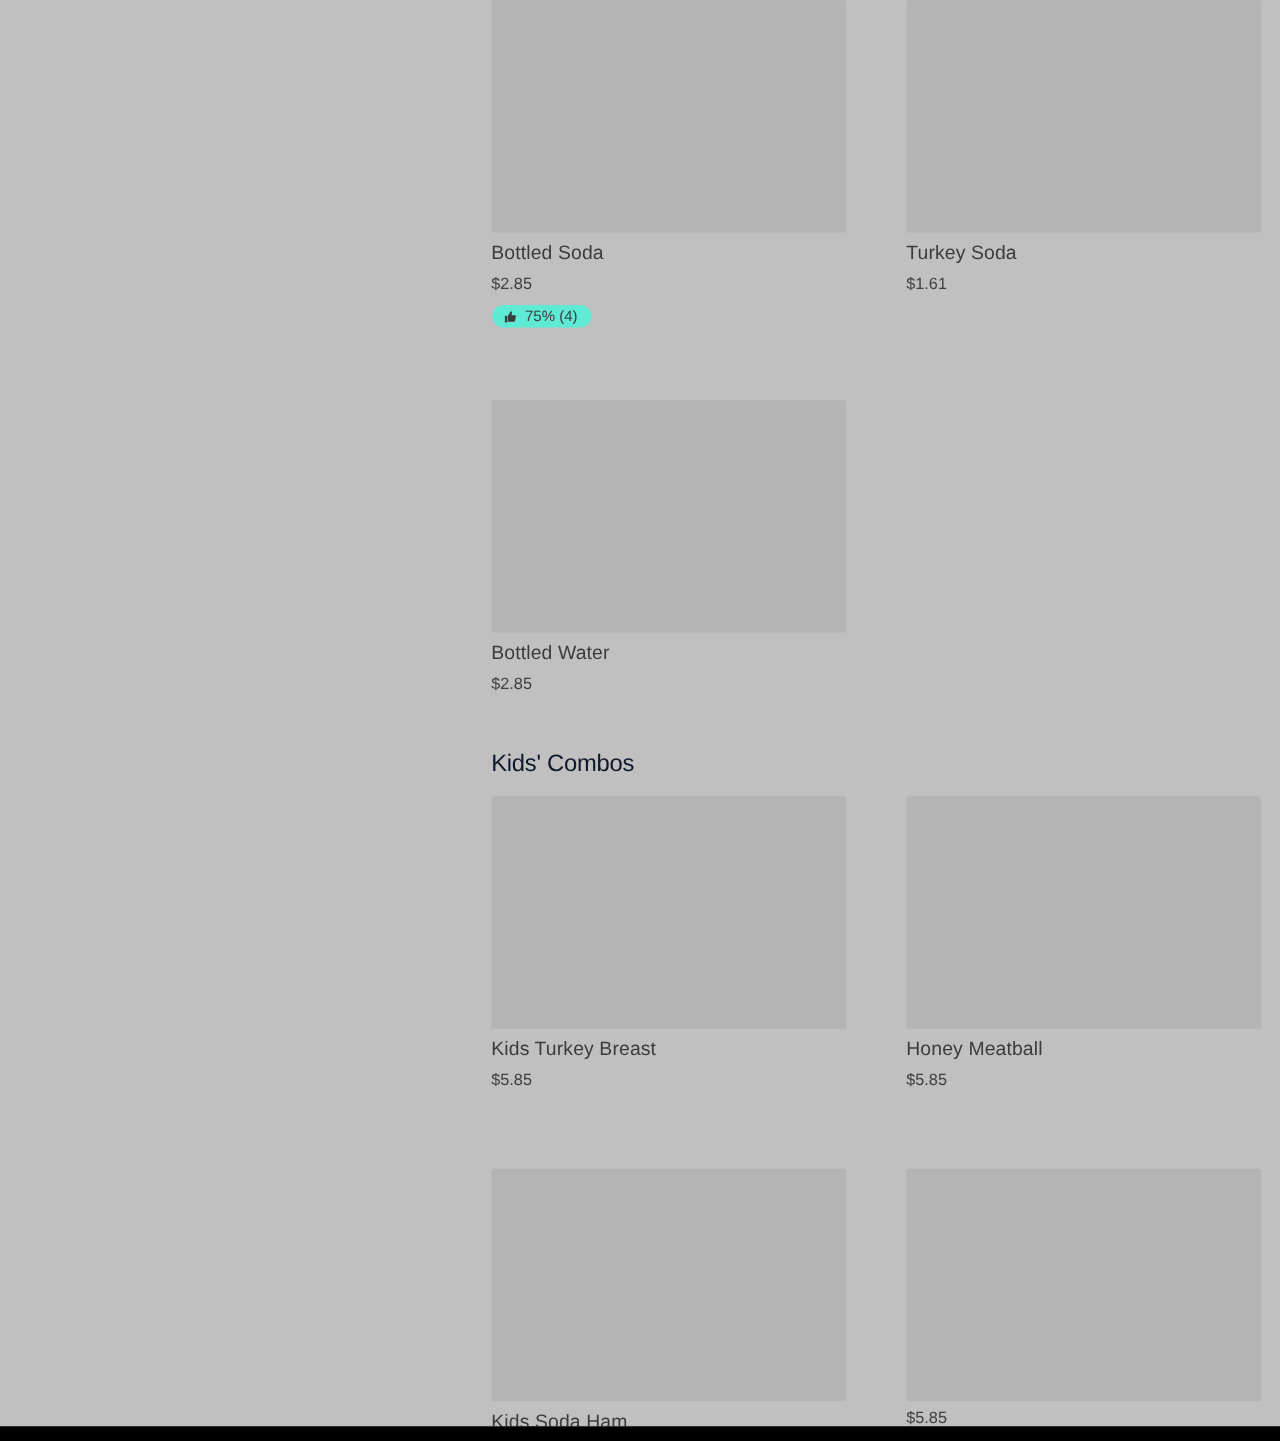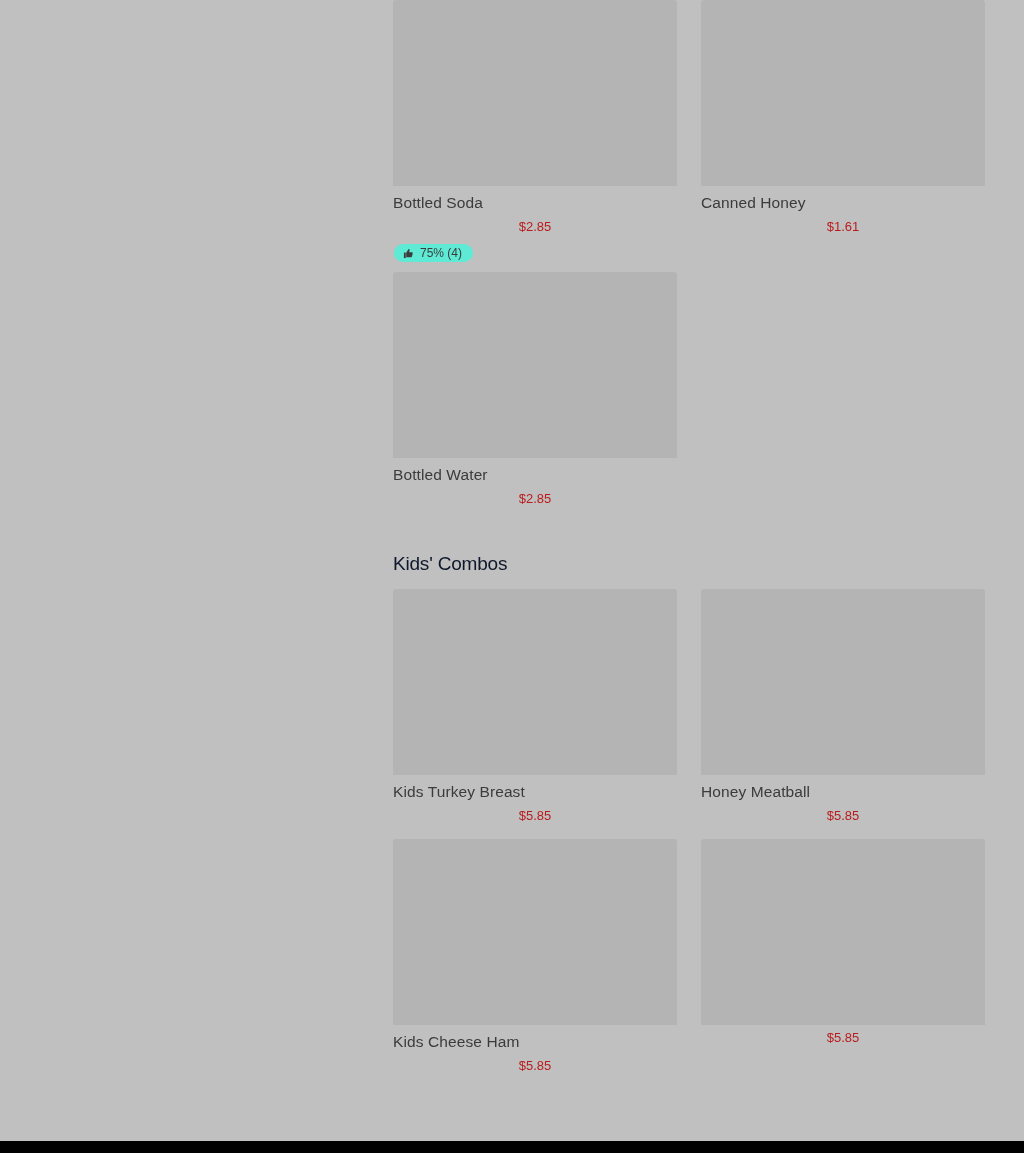"Bottled Soda" .grid { gap: none -> 48px }
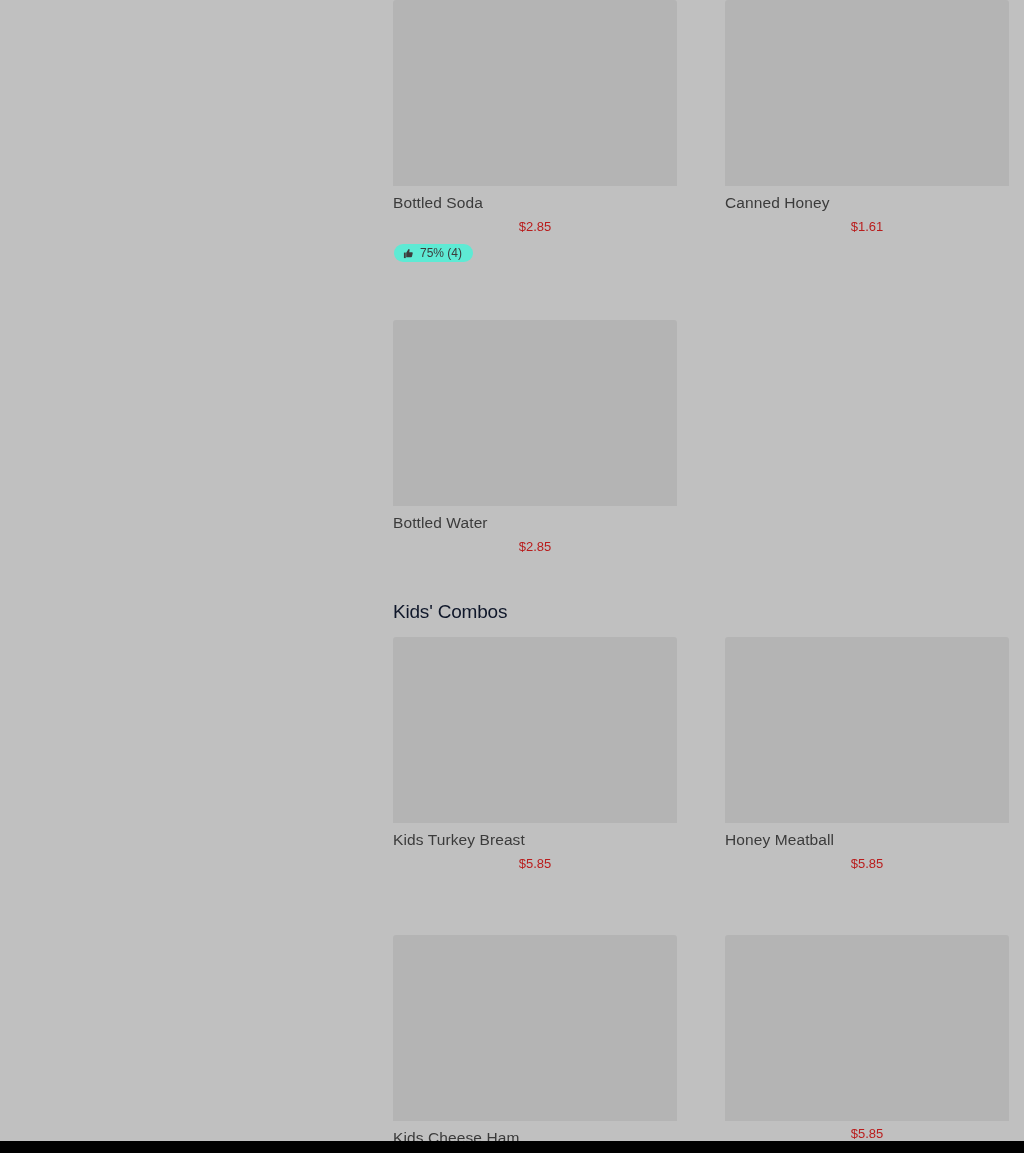"Canned Honey" div.card-title { text: Canned Honey -> Turkey Soda }
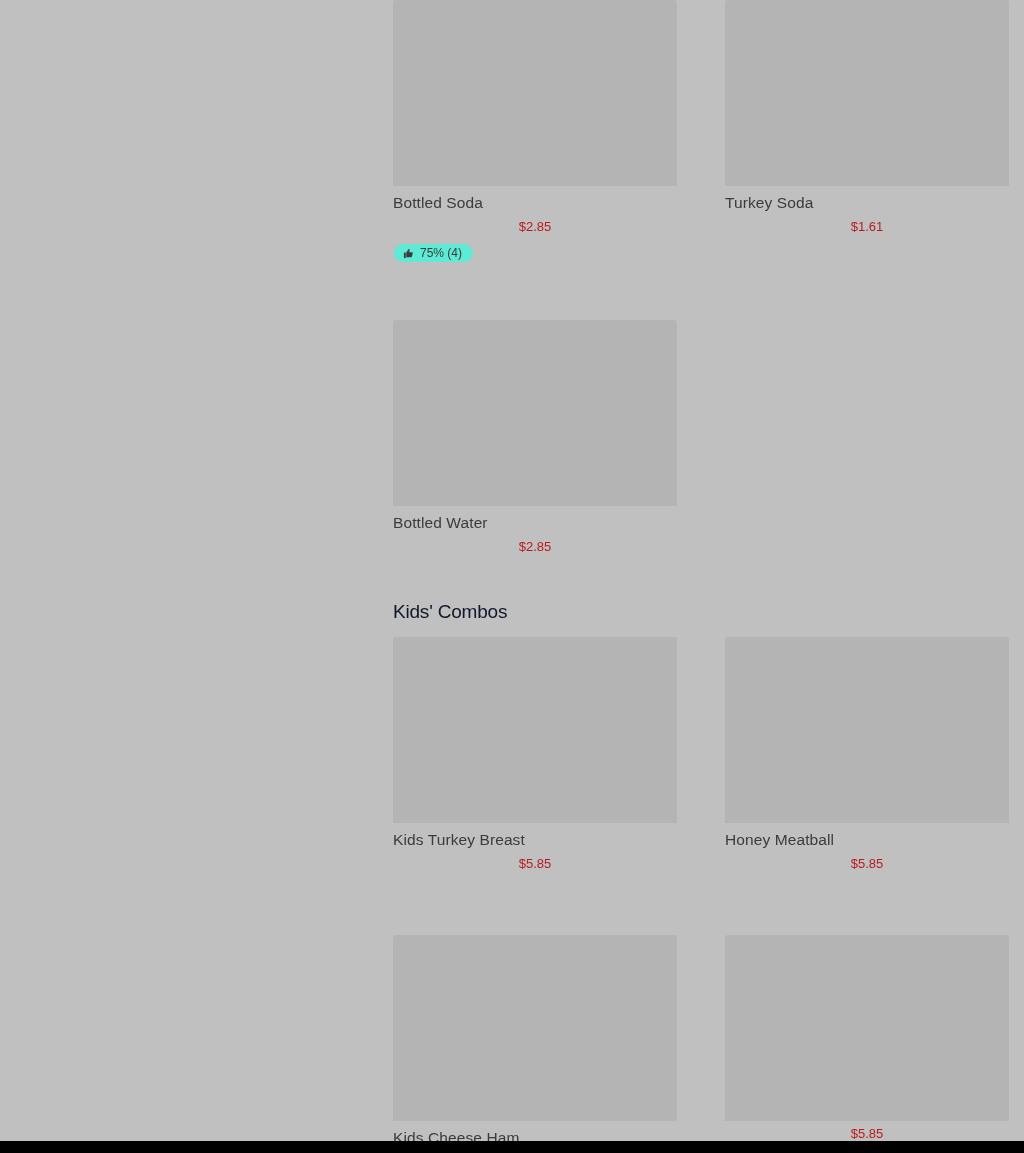"$2.85" .card-price { color: #b91c1c -> #404040; text-align: center -> none }
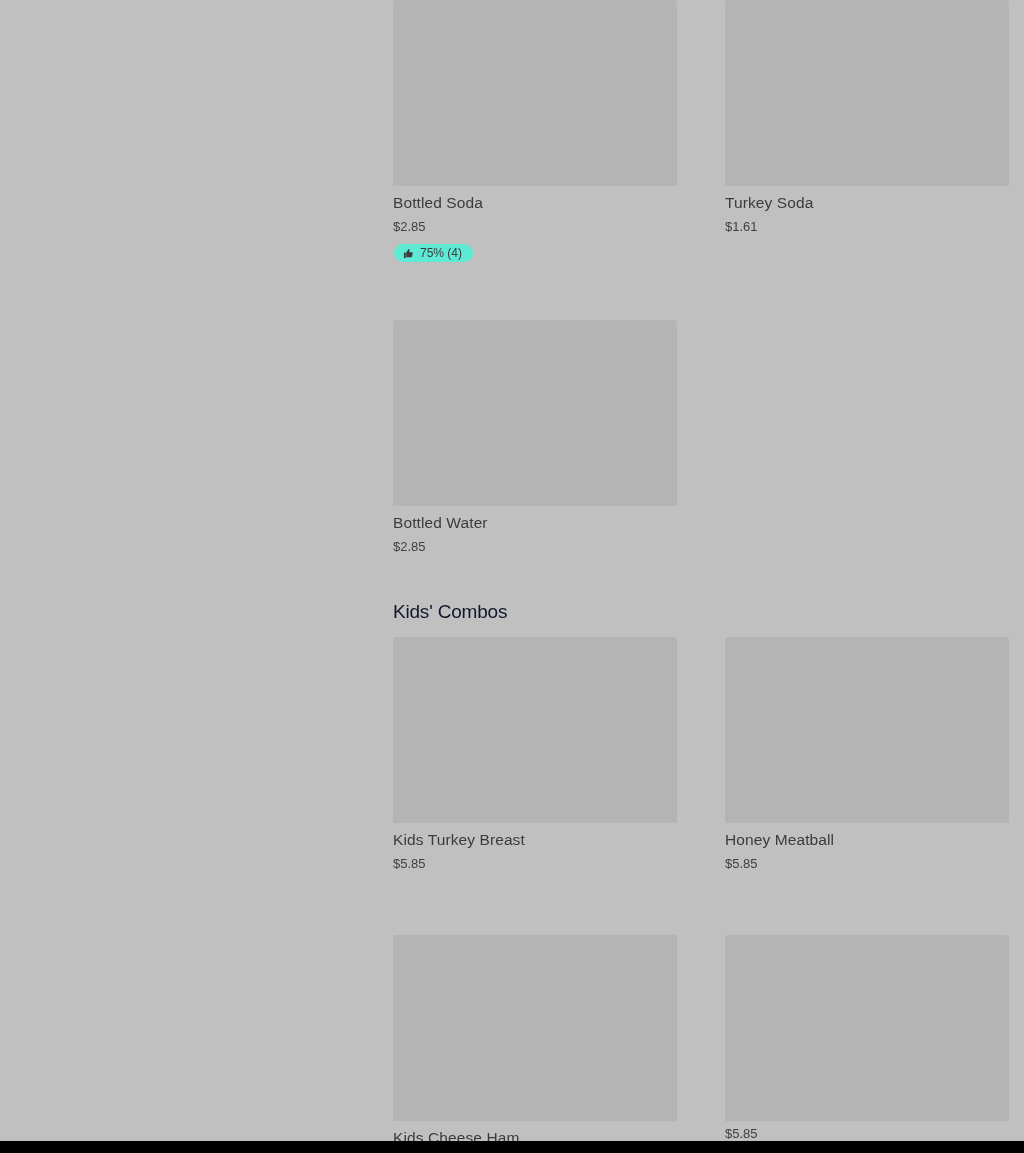"Kids Cheese Ham" div.card-title { text: Cheese -> Soda }
